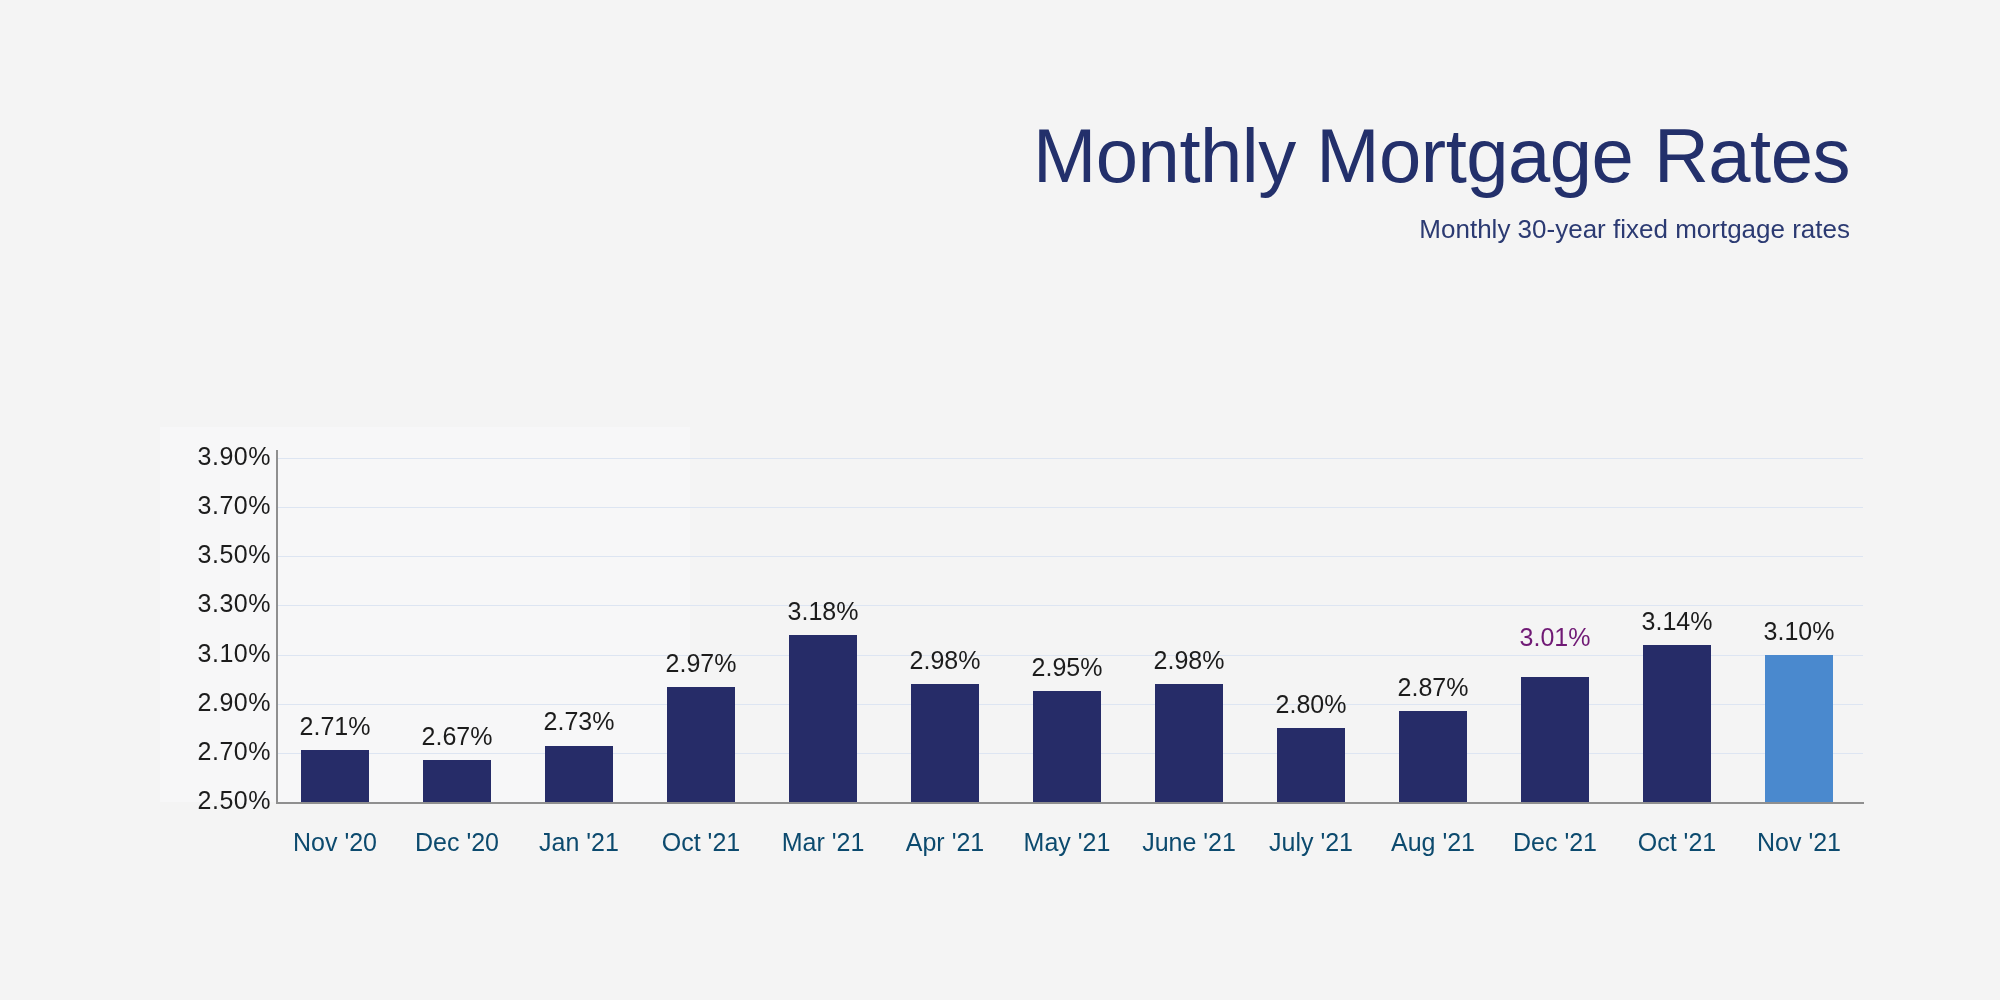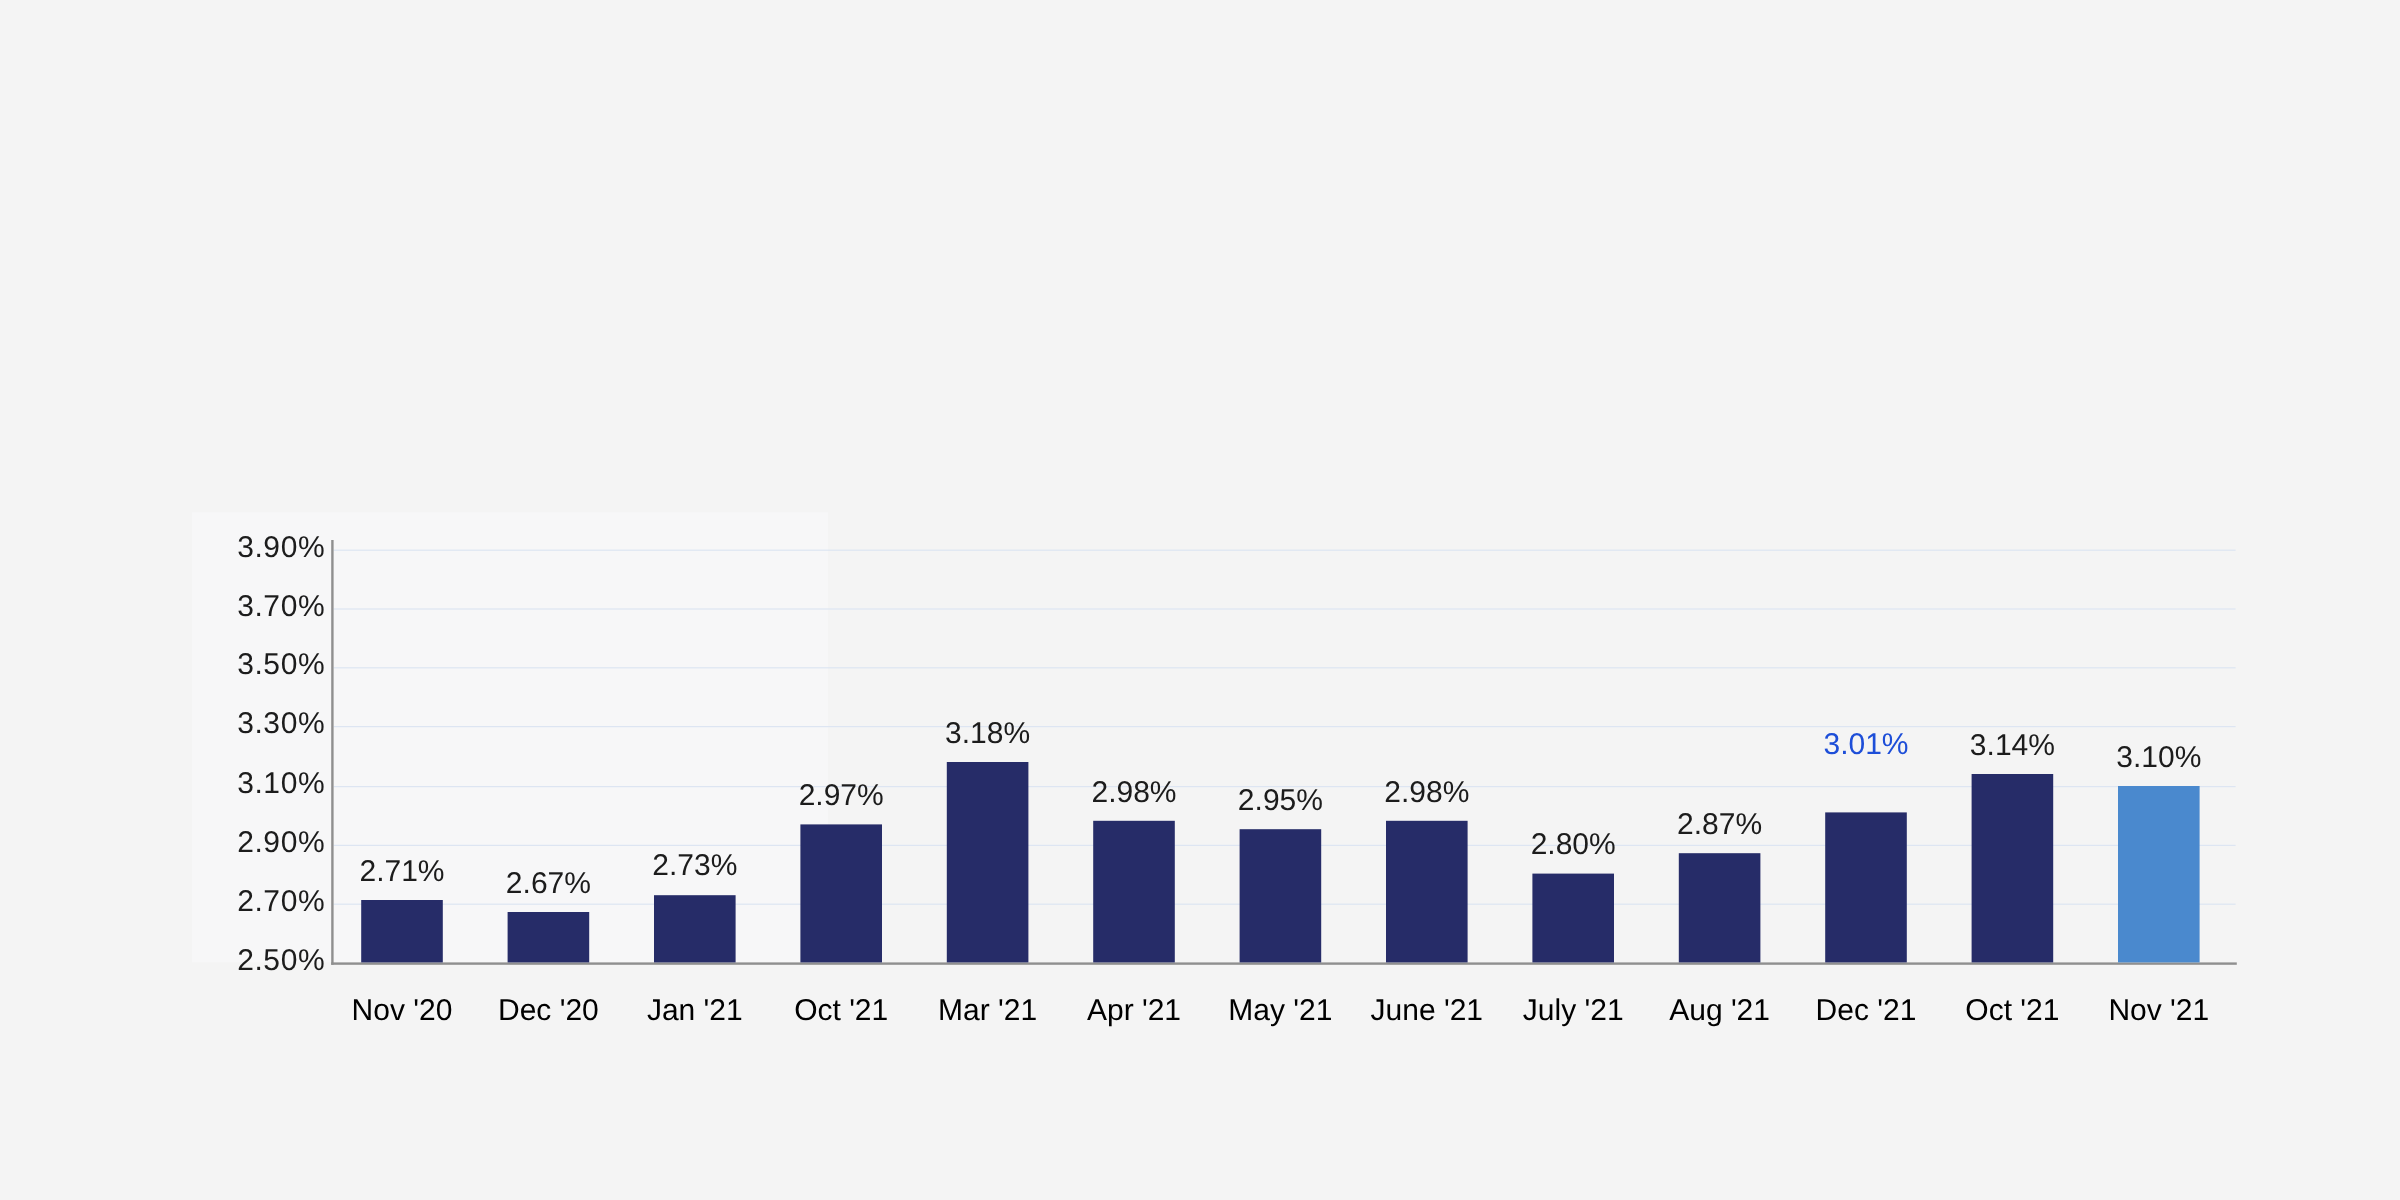"Monthly Mortgage Rates" div.header { html: none -> <div> <div>Monthly Mortgage Rates</div> <div>Monthly 30-year fixed mortgage rates</div> </div> }
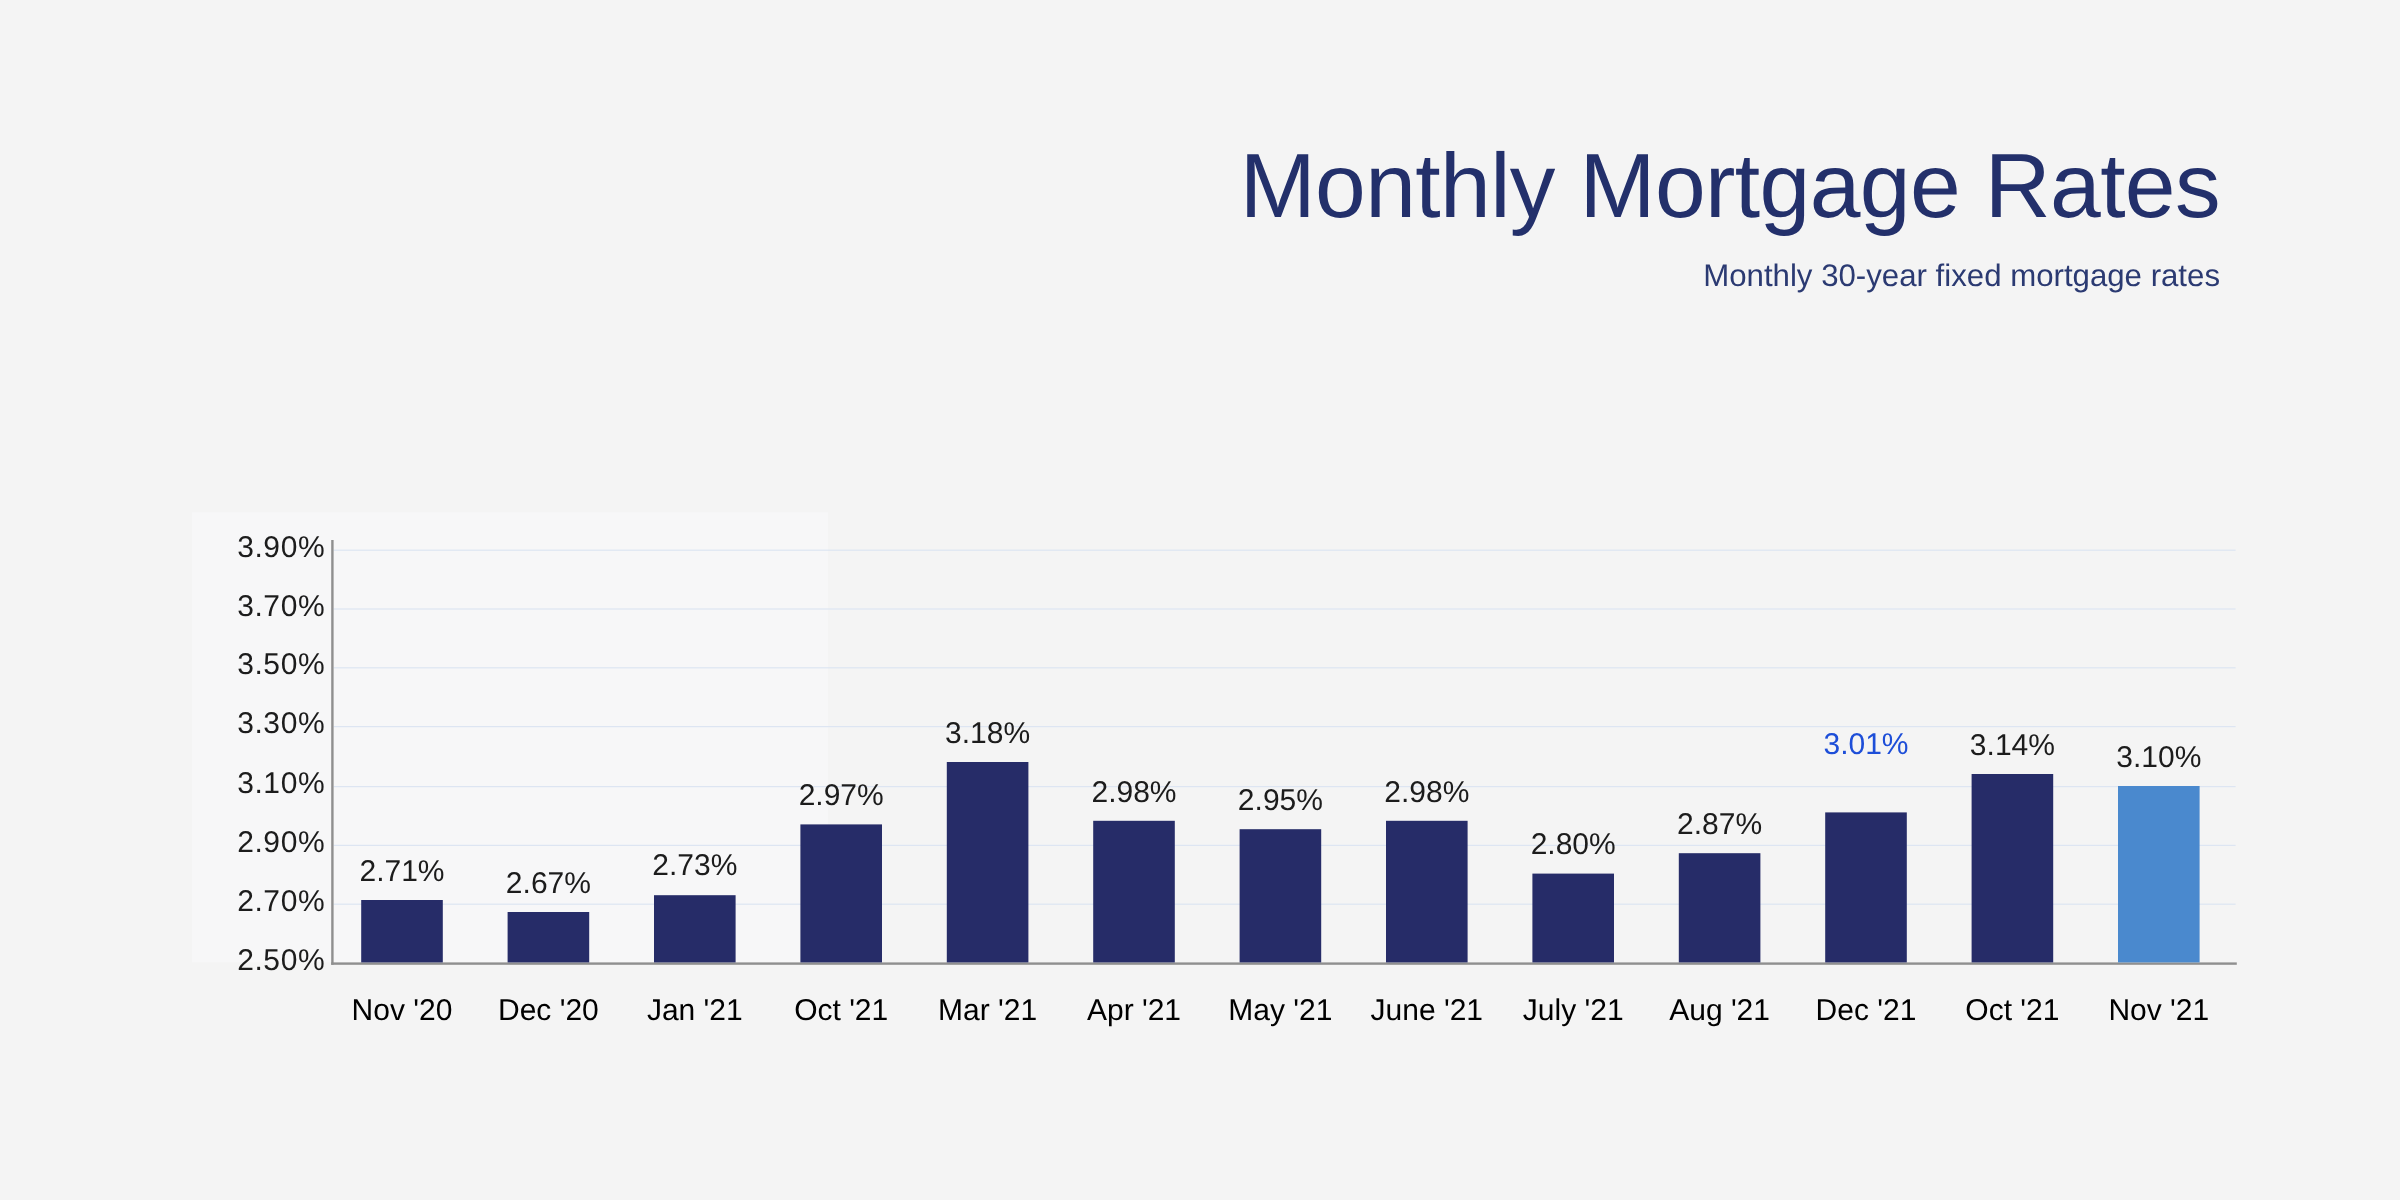"3.01%" div.bar-label { color: #1d4ed8 -> #701a75; top: 606px -> 623px }
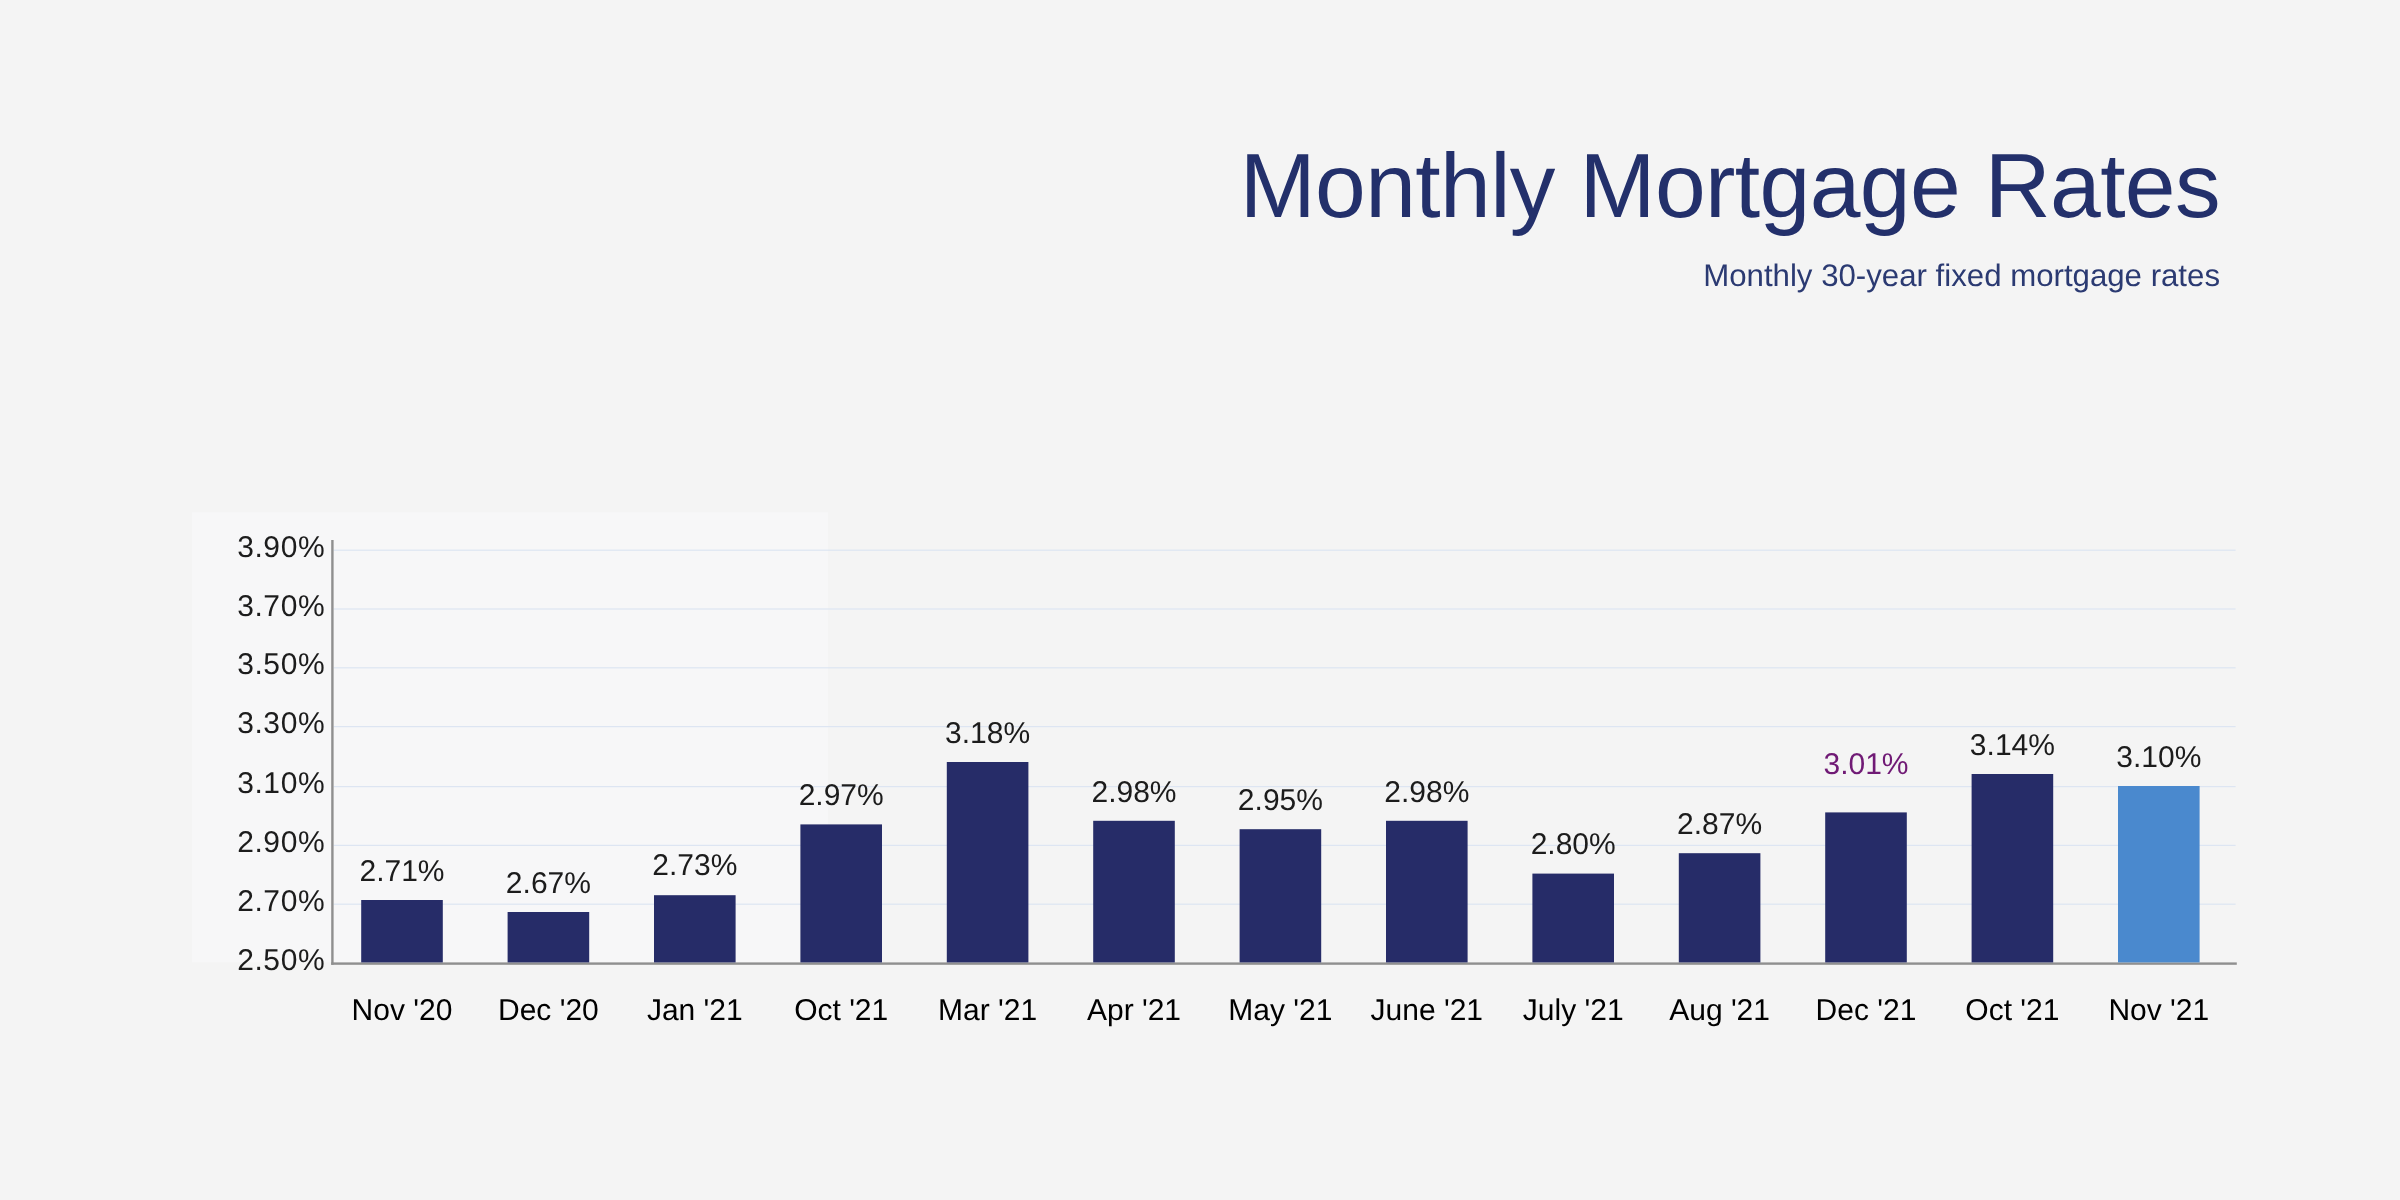"Nov '20" .xtick { color: #000000 -> #0c4a6e }
